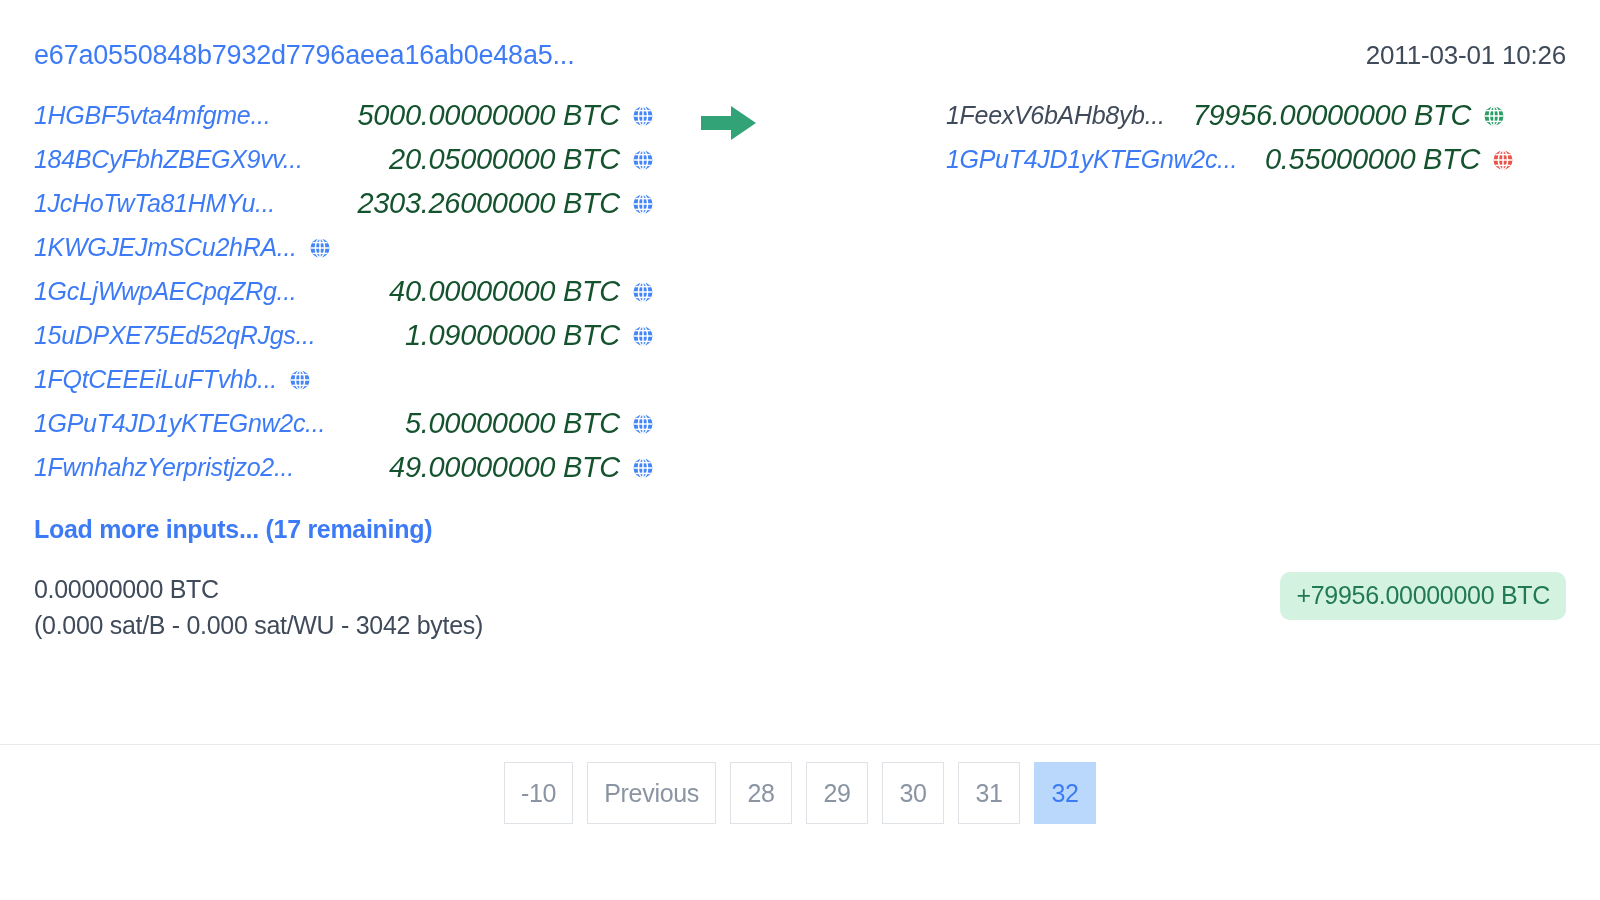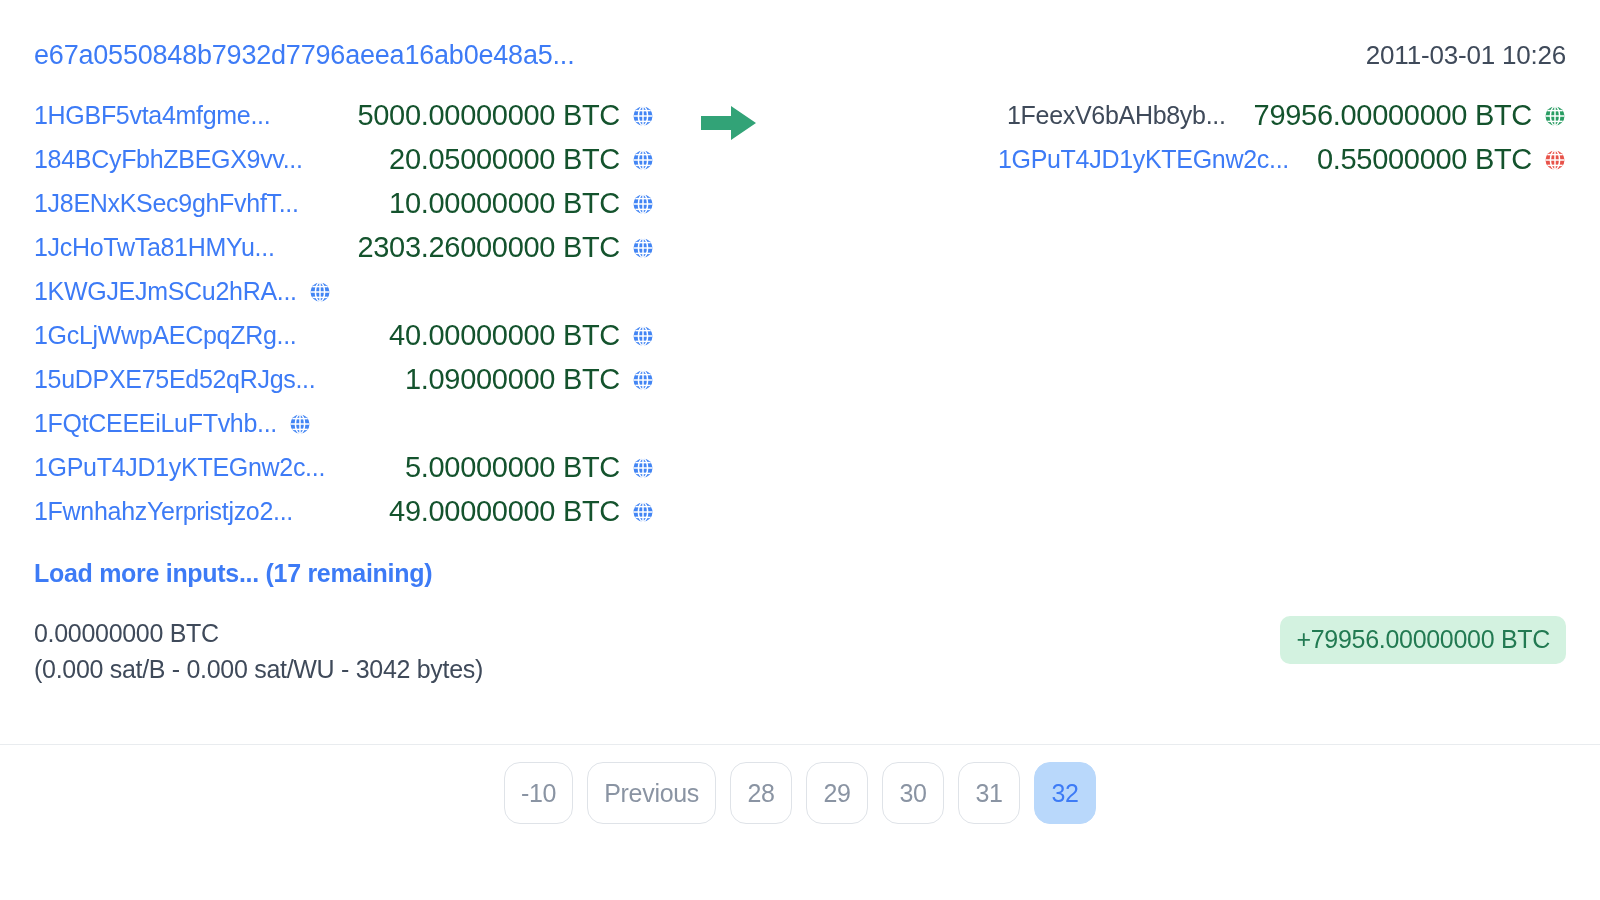"1HGBF5vta4mfgme..." .tx-body { font-style: none -> italic }
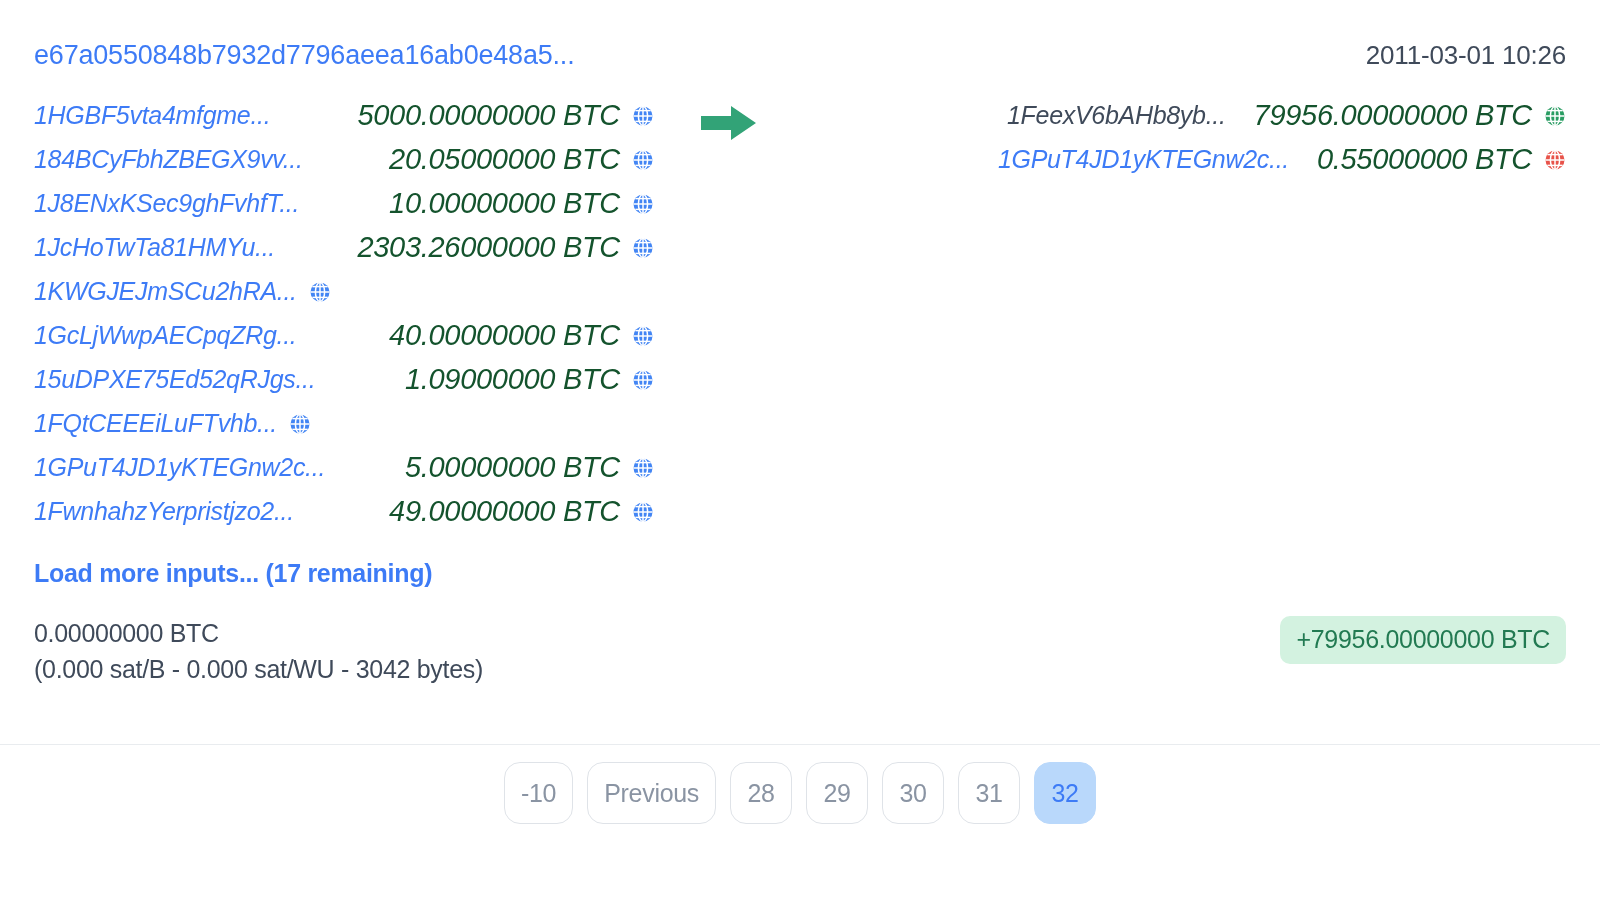"1FeexV6bAHb8yb..." .io-col.outputs .io-row { justify-content: flex-end -> none }
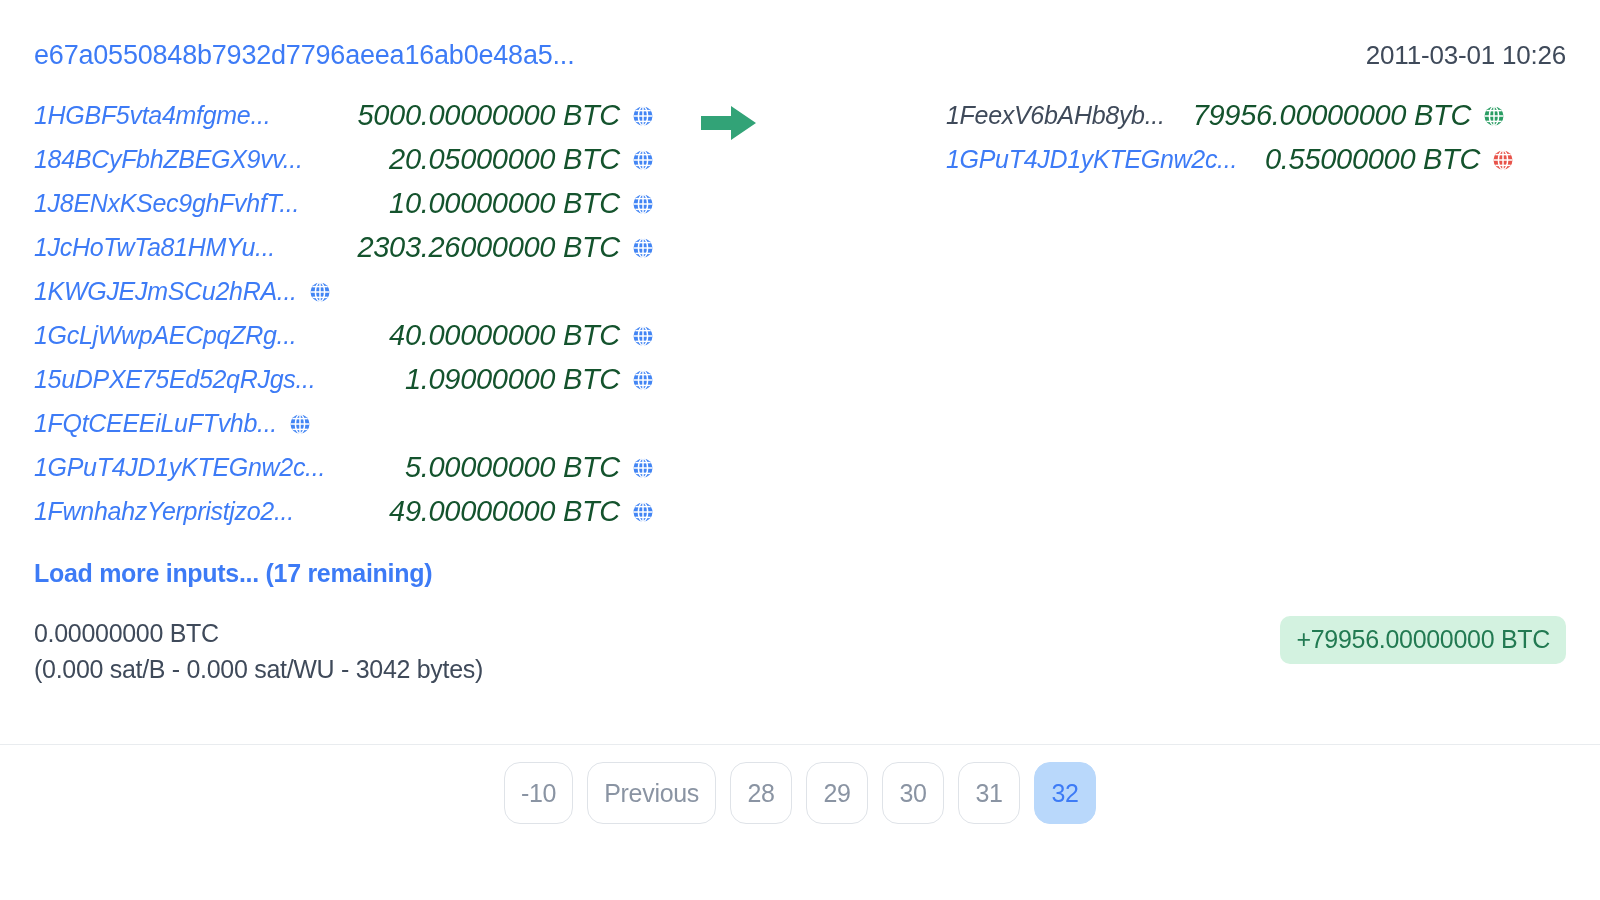"1J8ENxKSec9ghFvhfT..." div.io-row { html: <div> <a>1J8ENxKSec9ghFvhfT...</a> <span>10.00000000 BTC</span> <span><svg> <circle></circle> <g> <line></line> <line></line> <ellipse></ellipse> <path></path> <path></path> </g> </svg></span> </div> -> none }
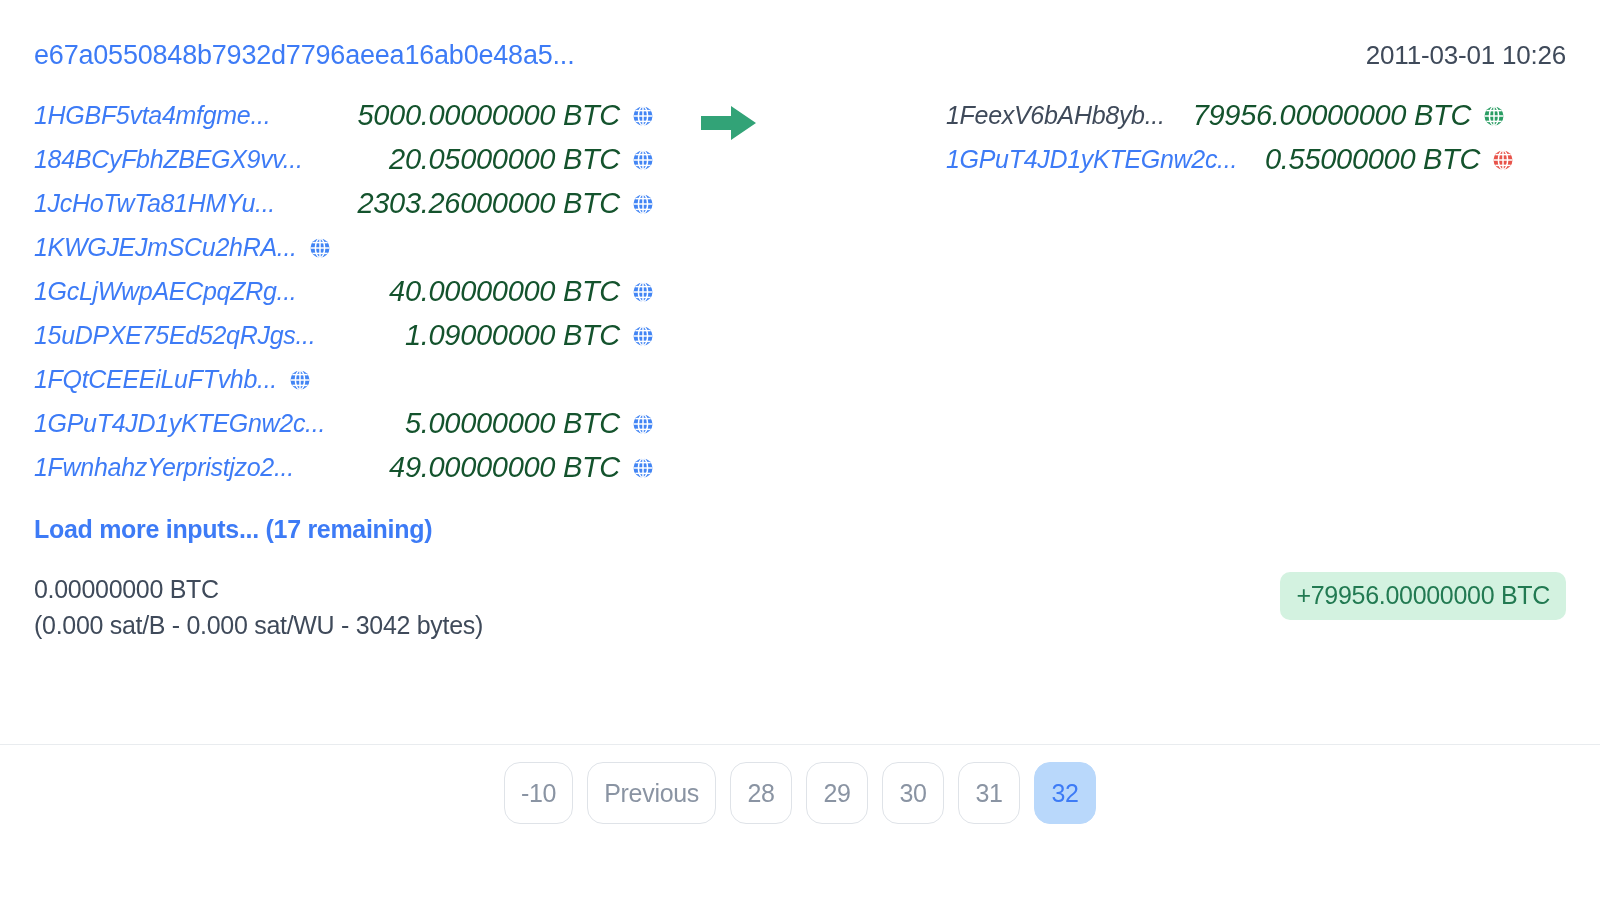"-10" .page-btn { border-radius: 16px -> 0 }
